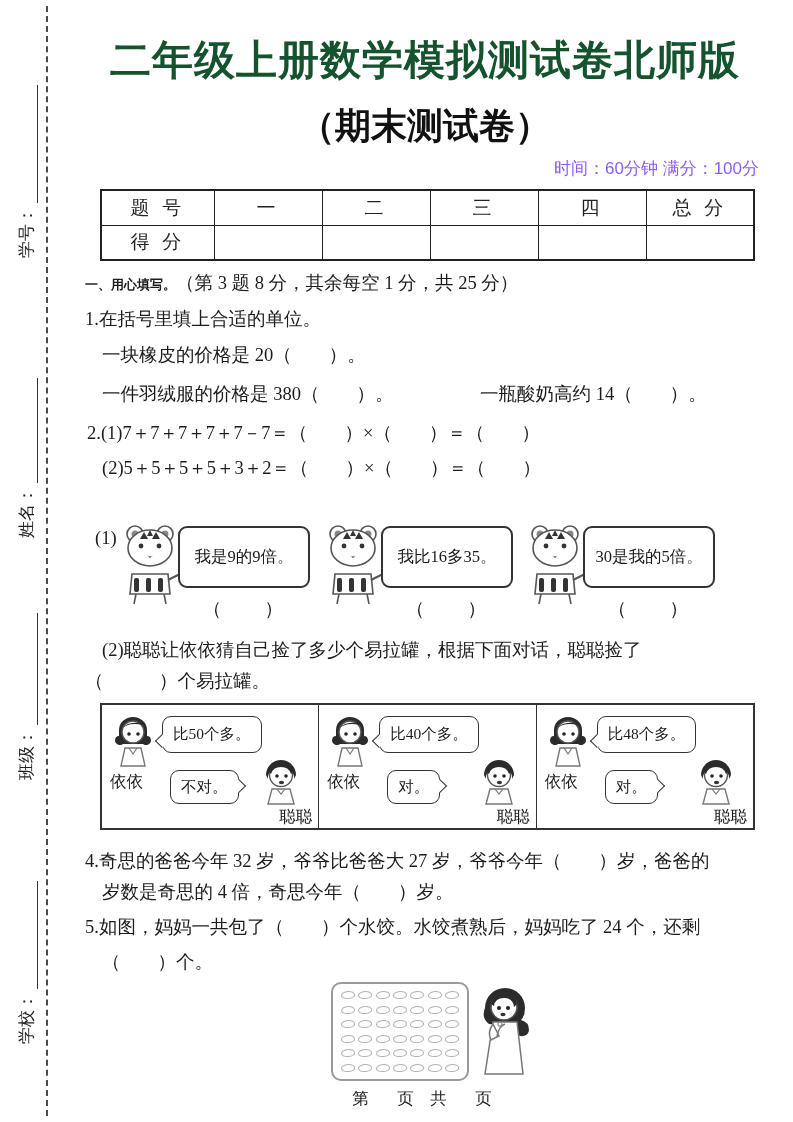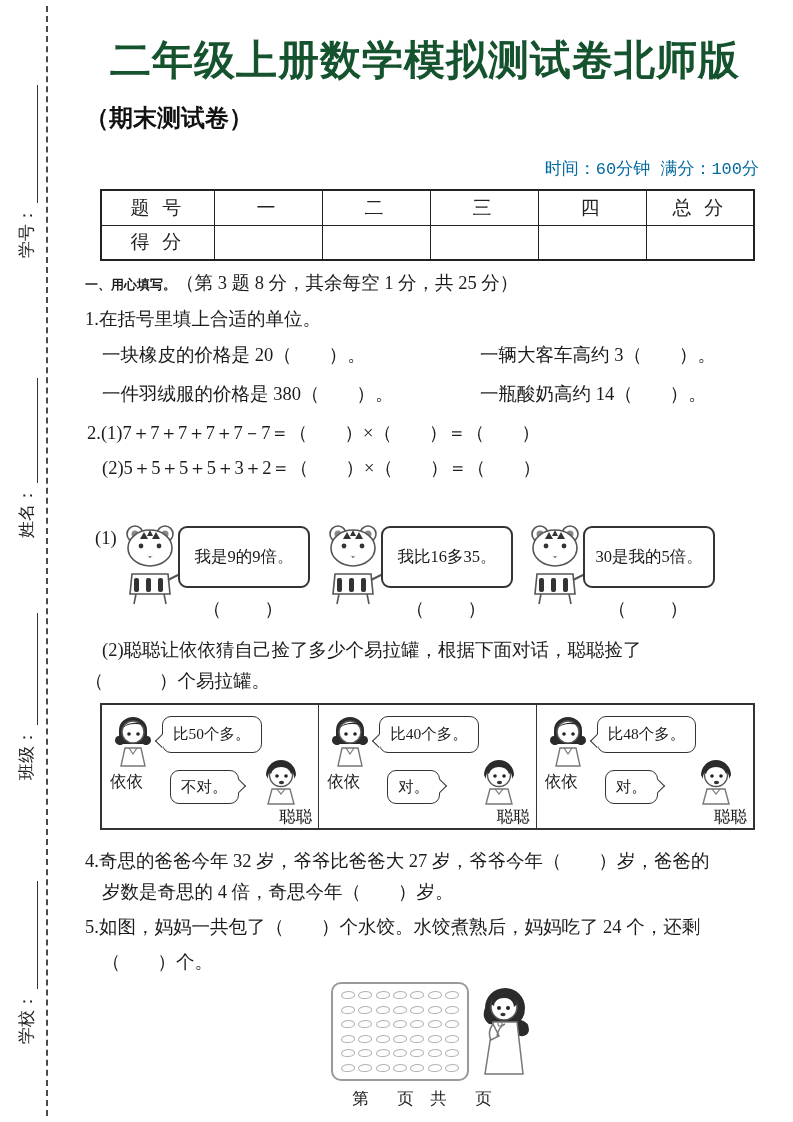"（期末测试卷）" .subtitle { font-size: 24px -> 36px; text-align: none -> center }
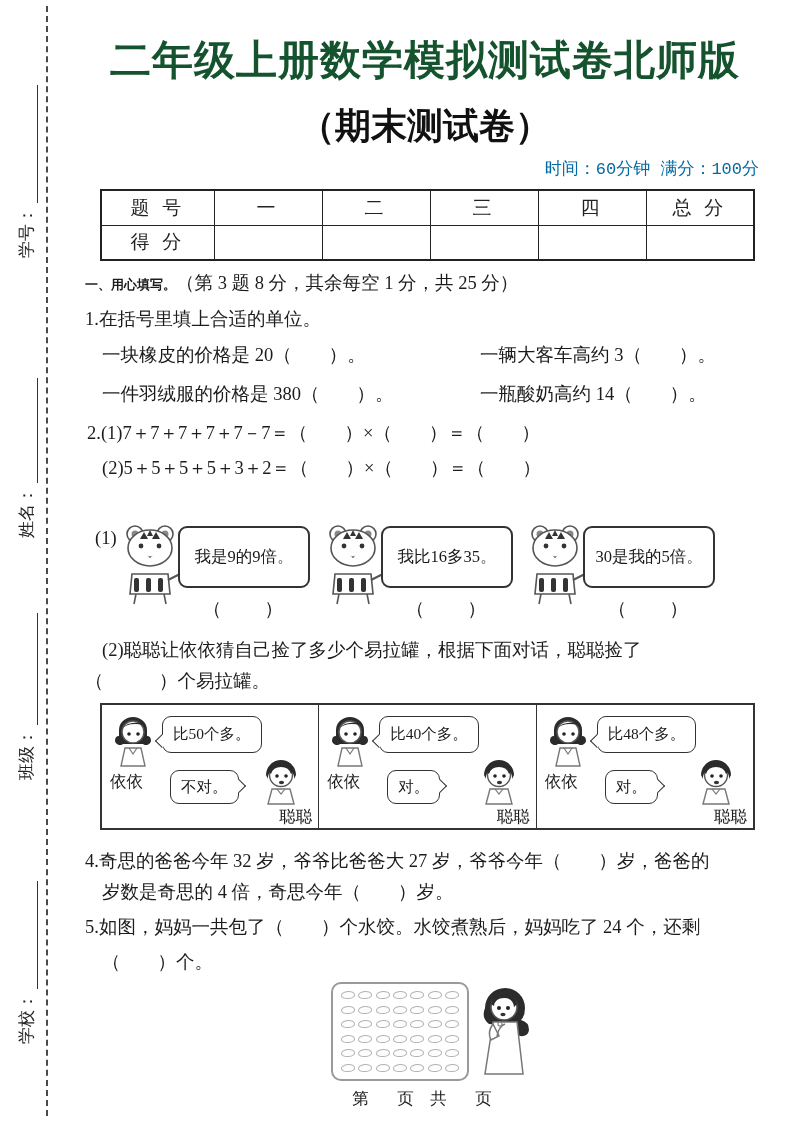"时间：60分钟 满分：100分" .meta { color: #0369a1 -> #8b5cf6; font-family: Liberation Mono, monospace -> Liberation Sans, sans-serif }
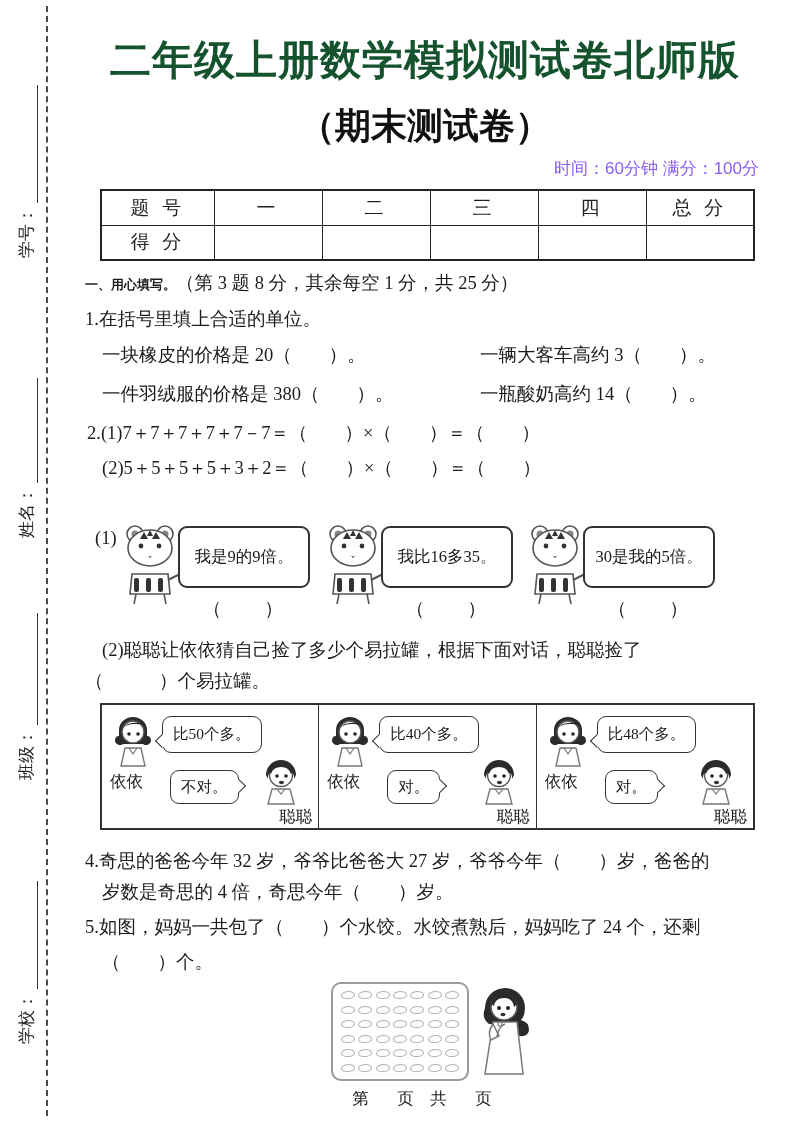"一辆大客车高约 3（ ）。" span.rcol { html: <span>一辆大客车高约 3（ ）。</span> -> none }
